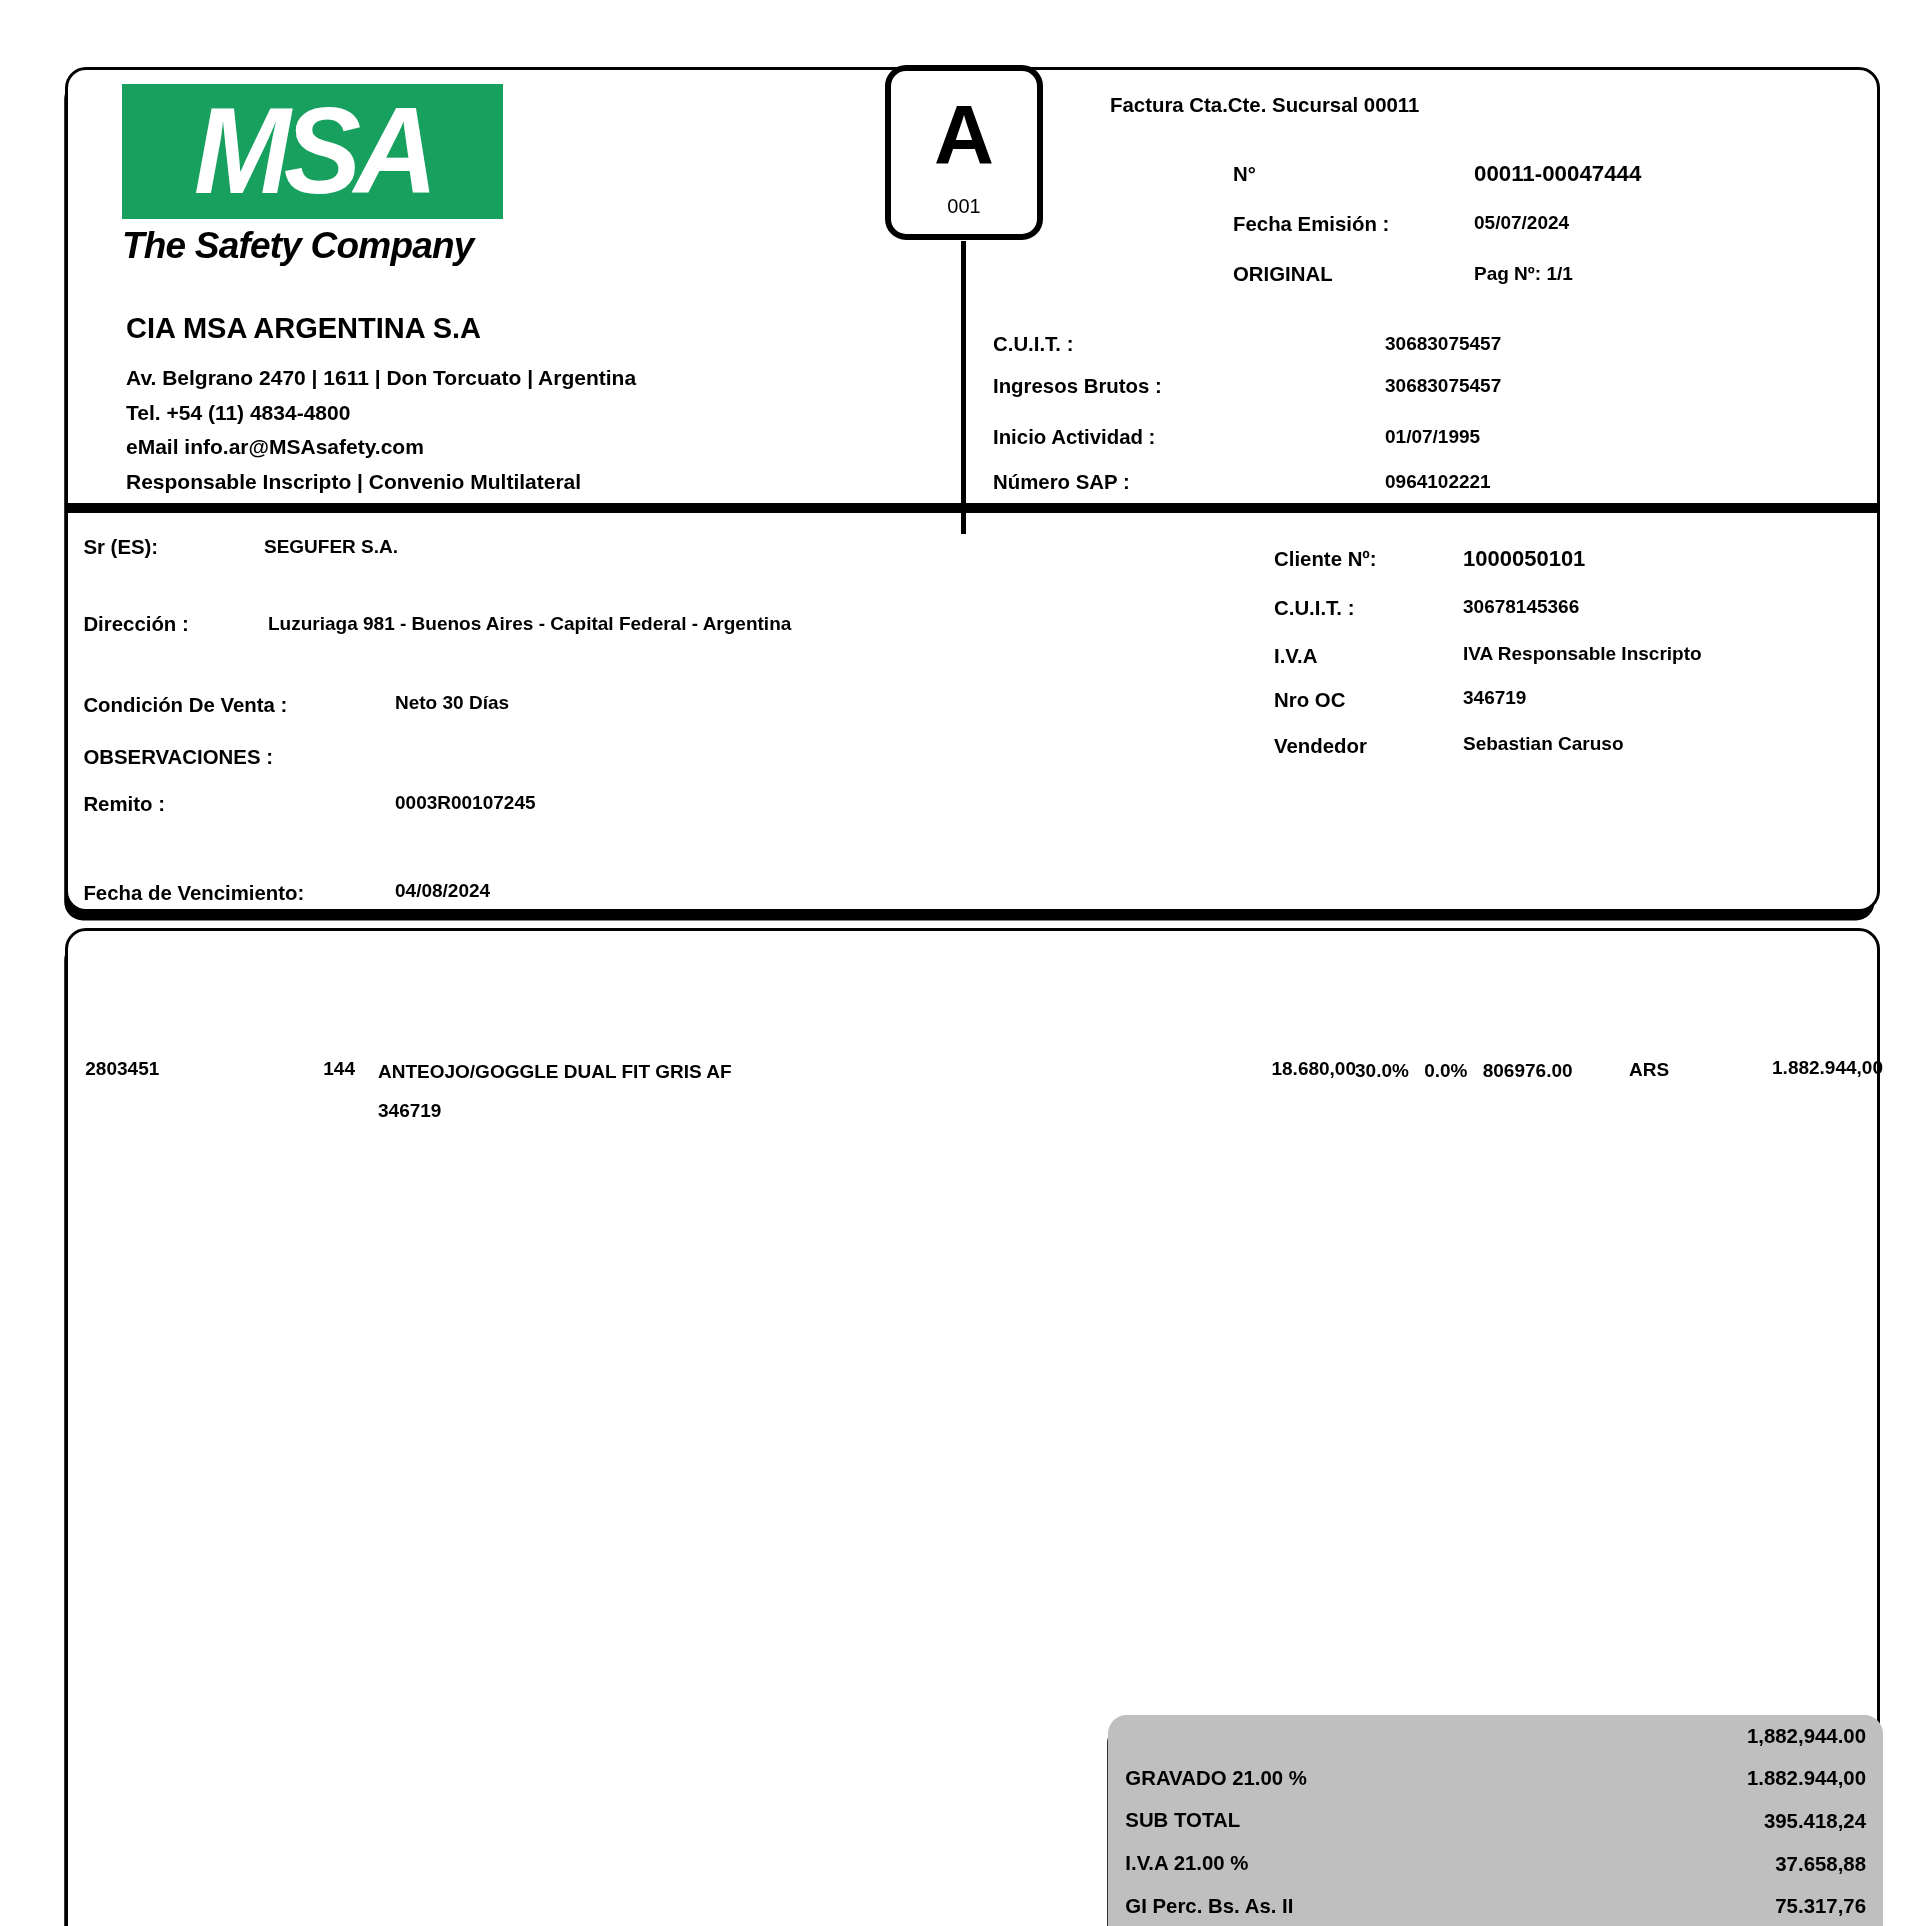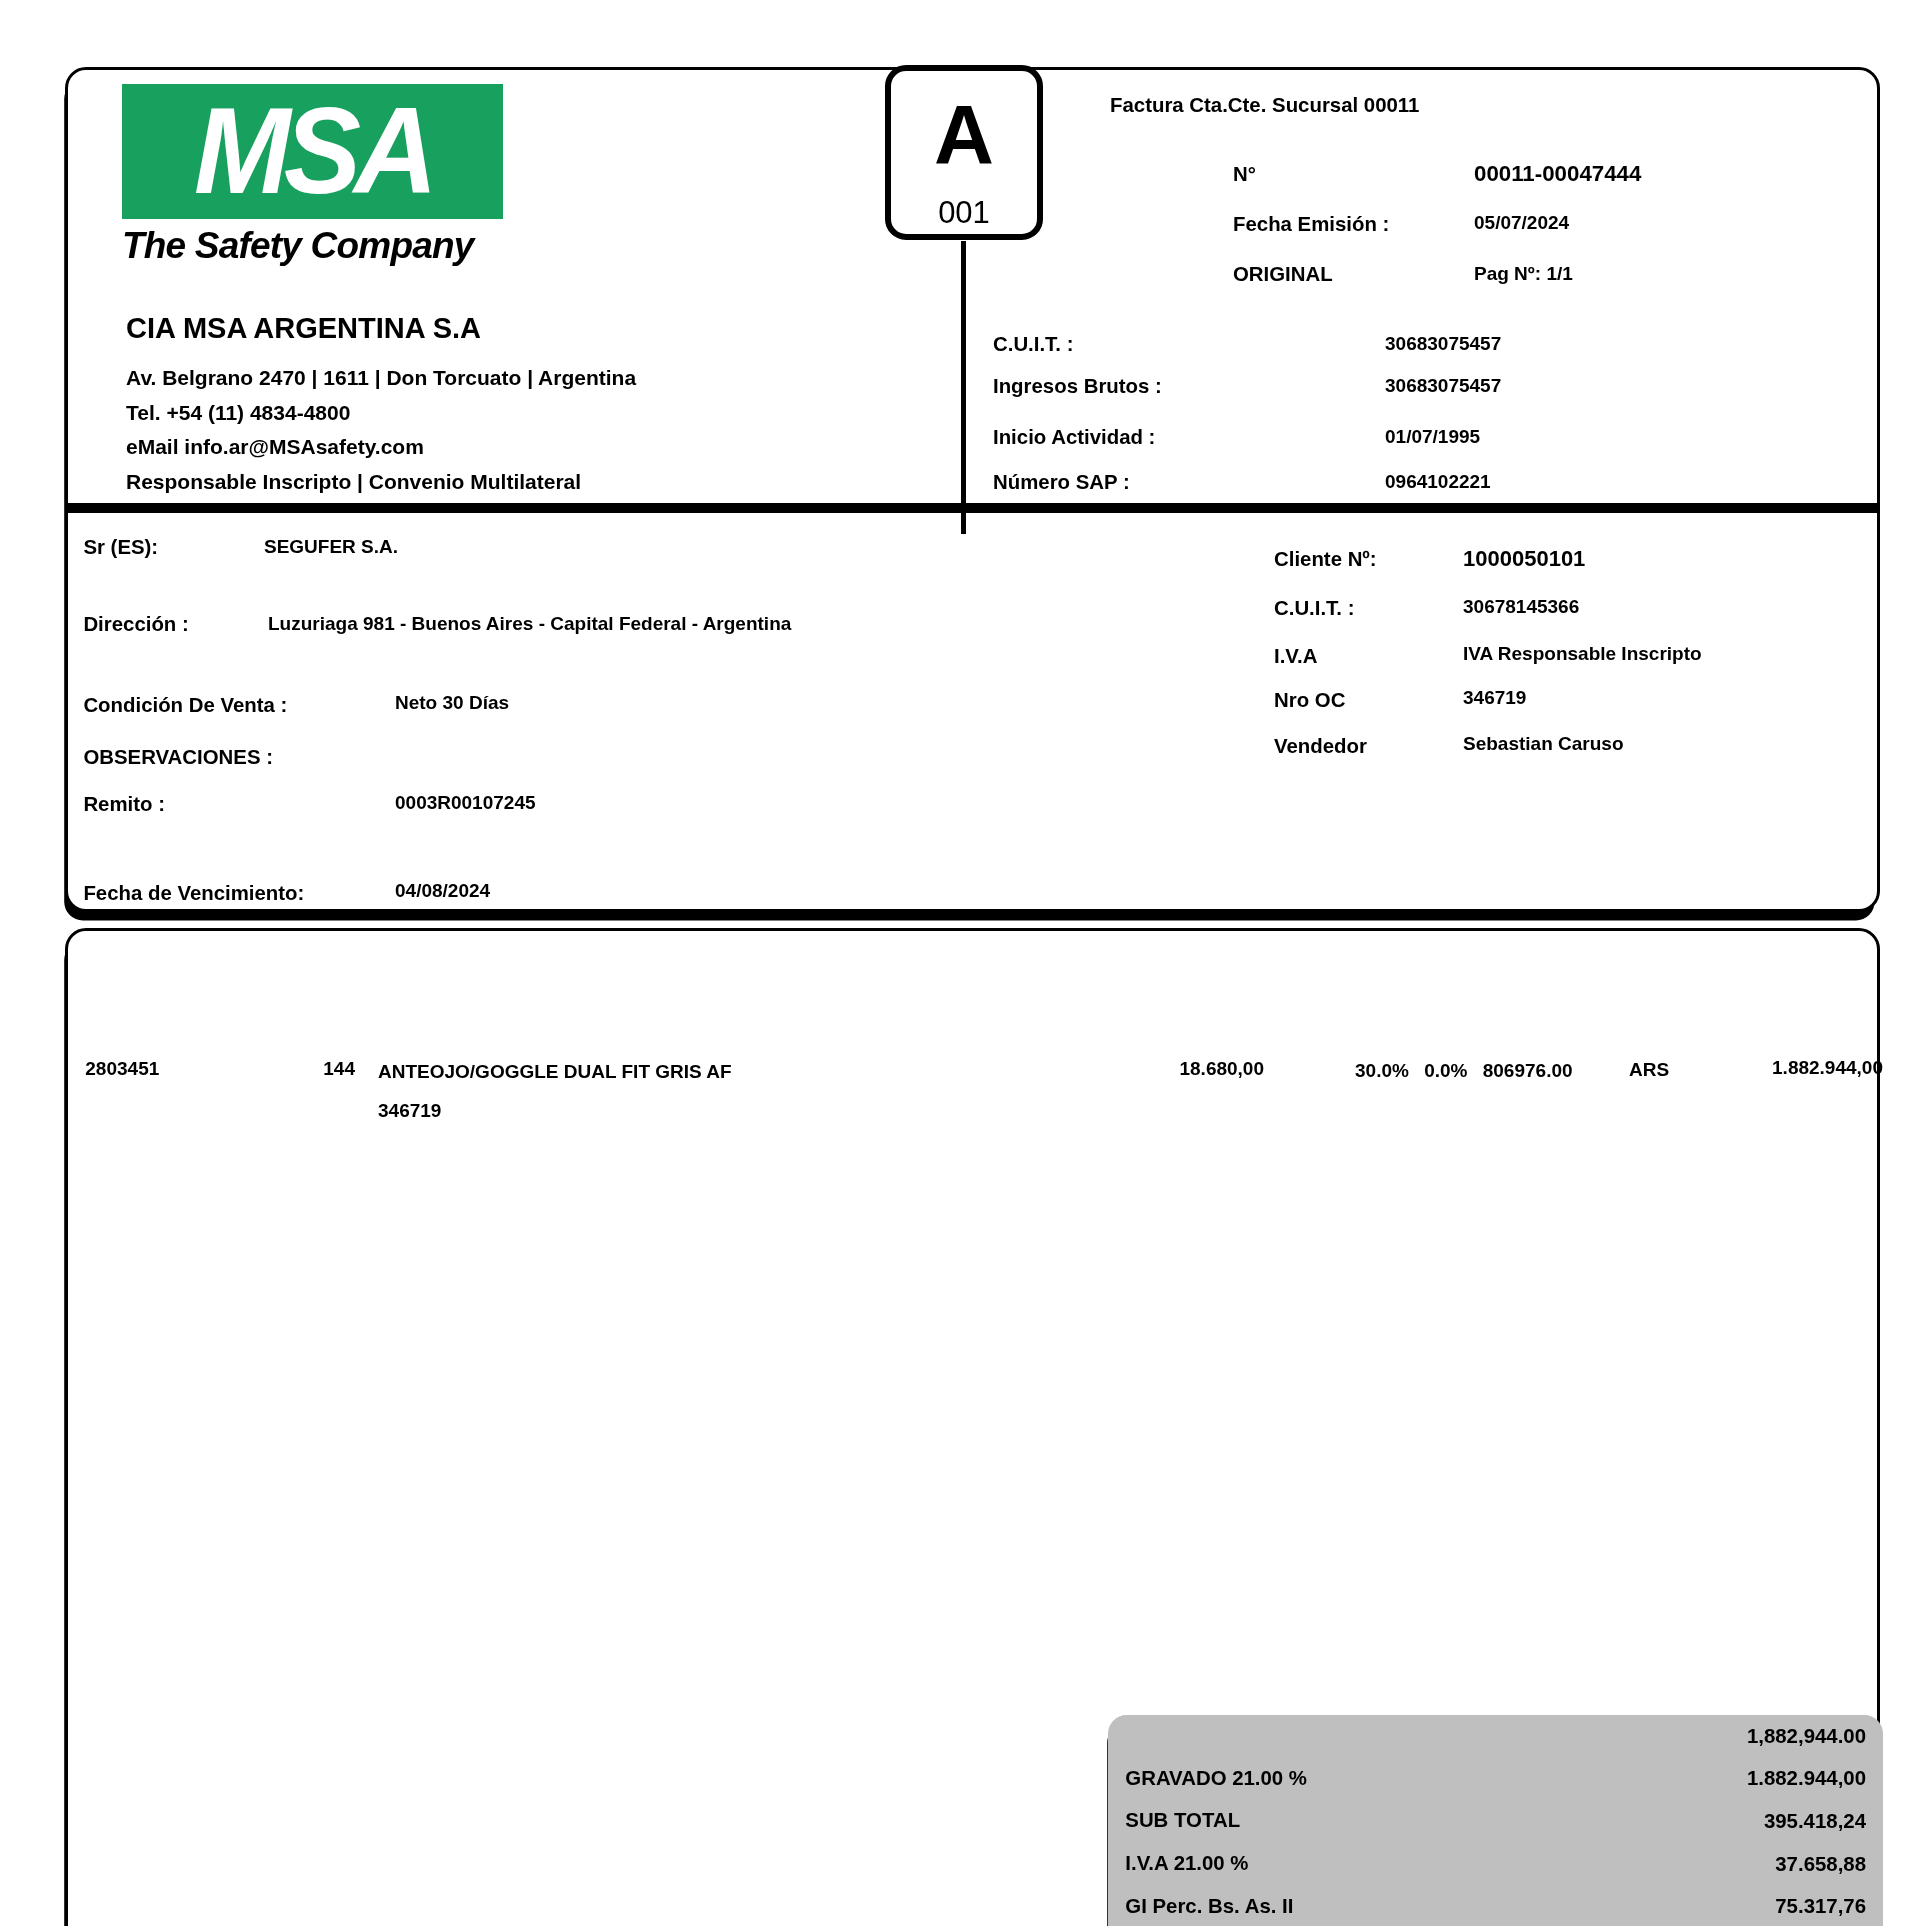"001" .letter-code { font-size: 31px -> 20px }
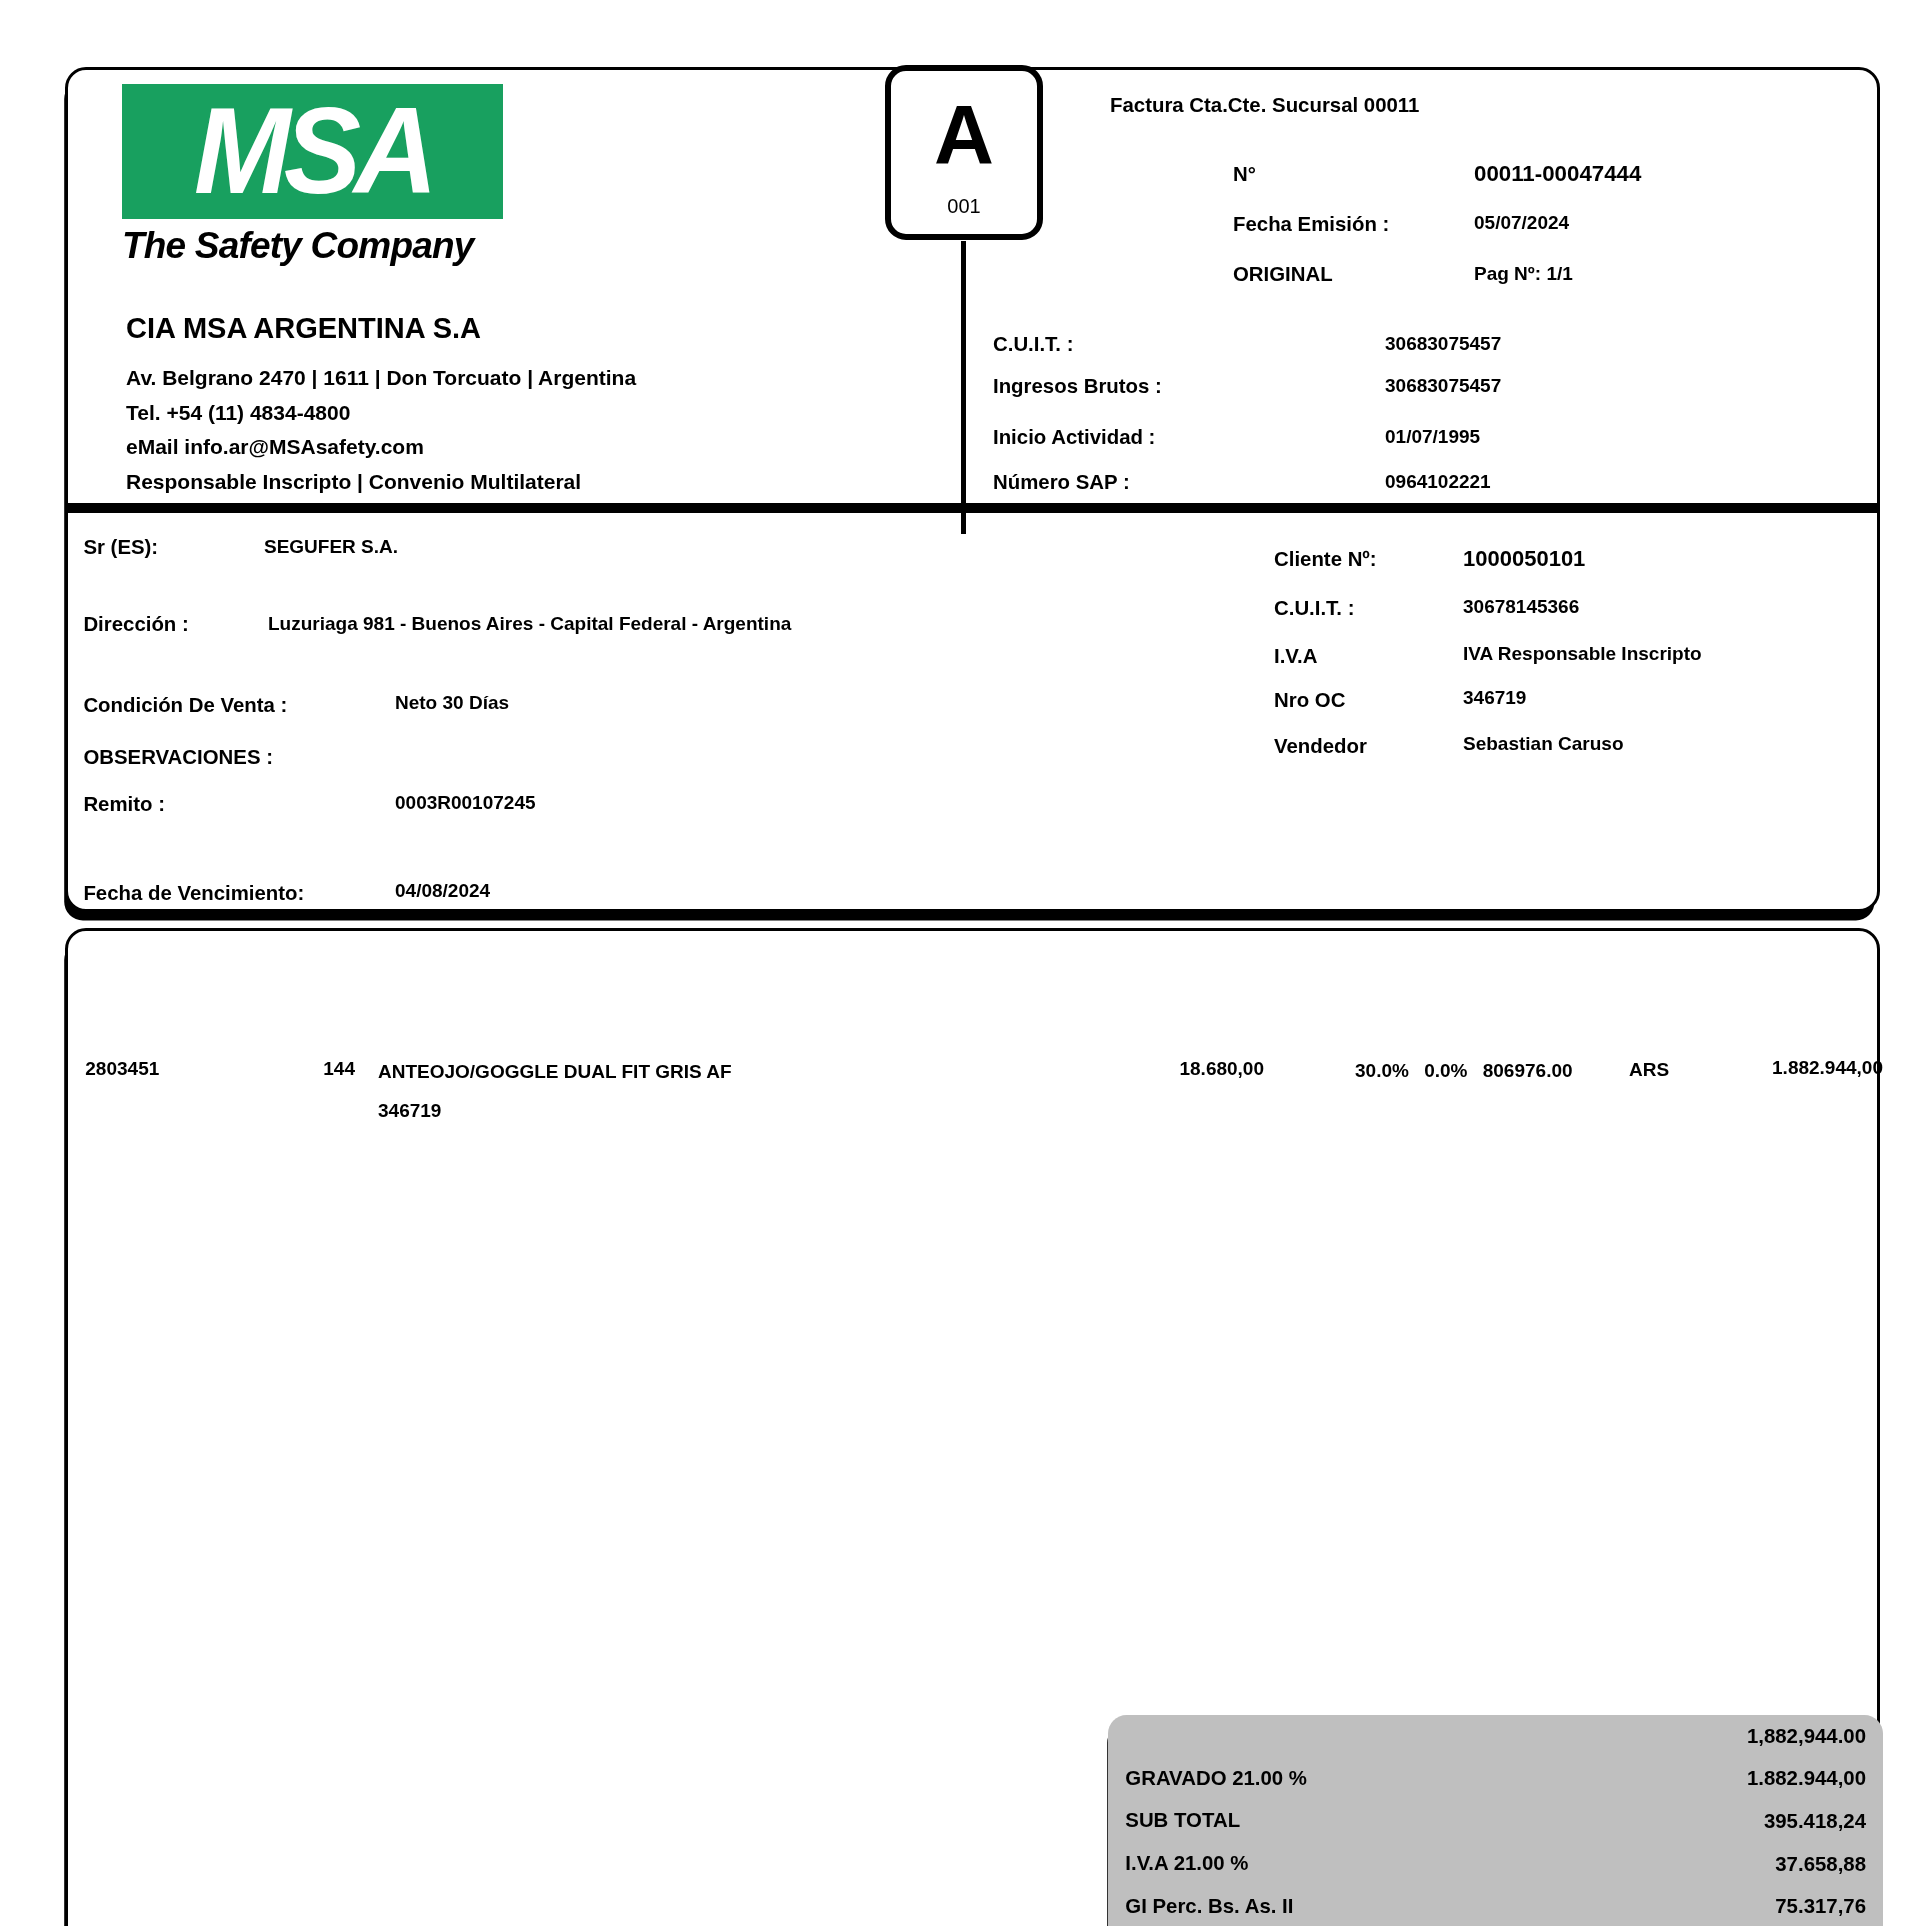"18.680,00" div.cell { left: 896px -> 988px }
